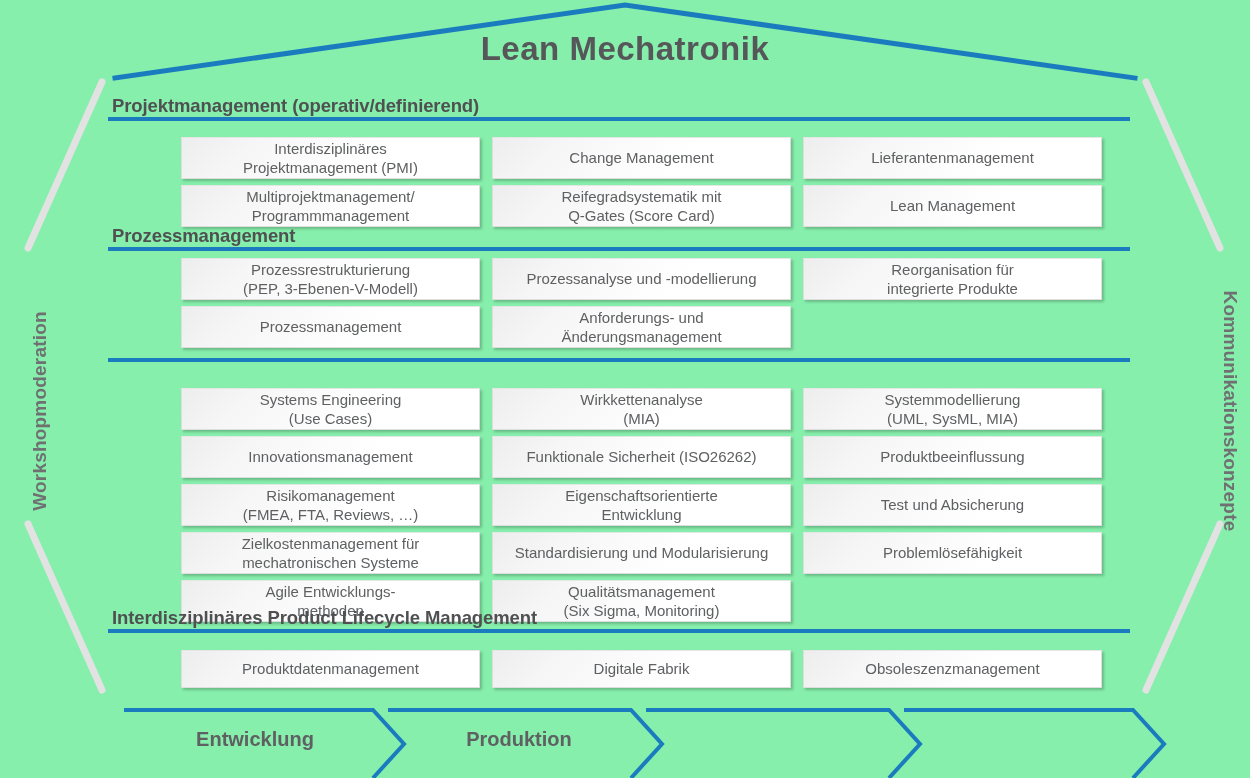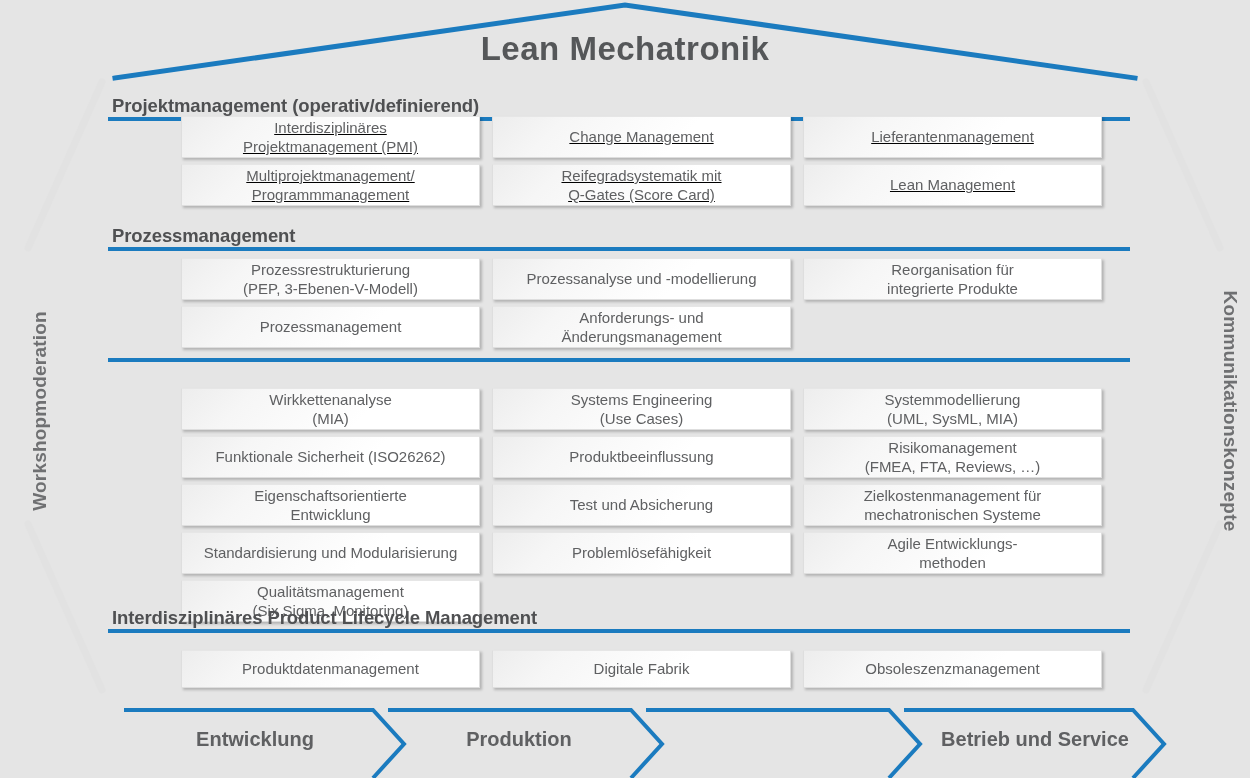"Lean Mechatronik" #canvas { background: #e5e5e5 -> #86efac }
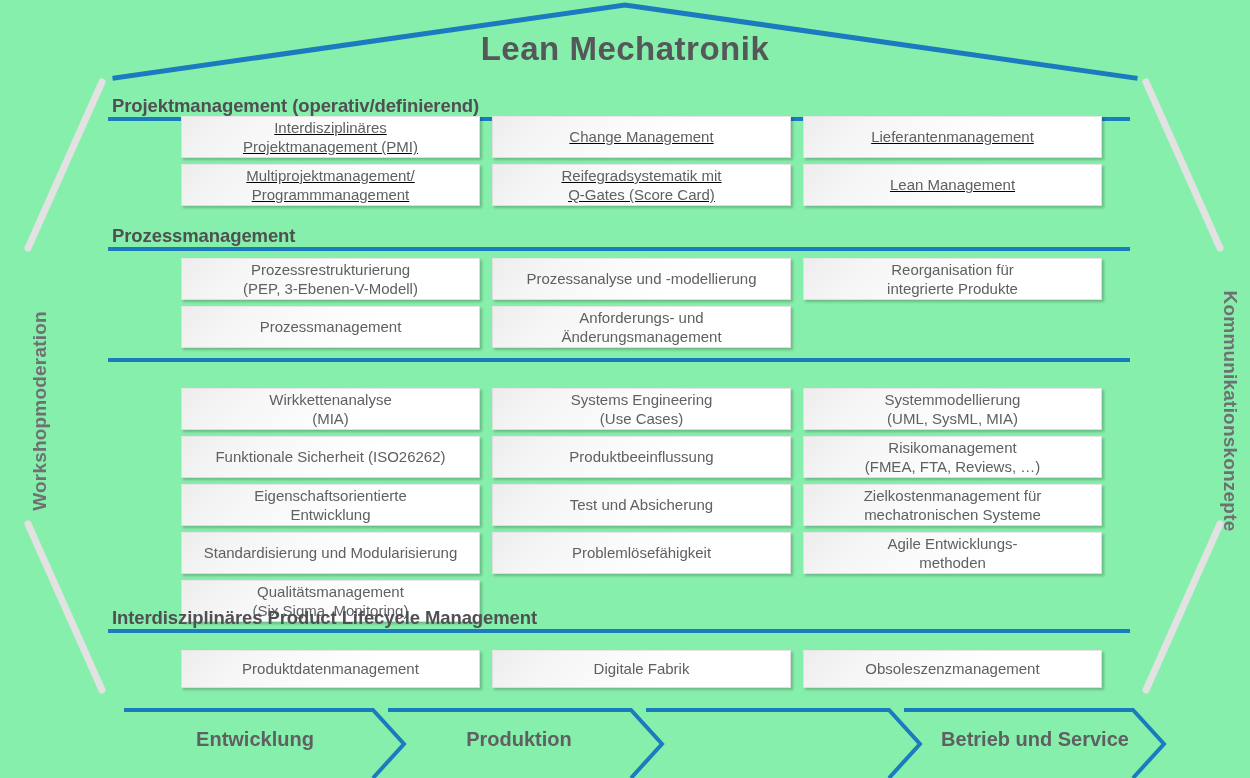"Interdisziplinäres" div.grid { text-decoration: underline -> none; top: 116px -> 137px }
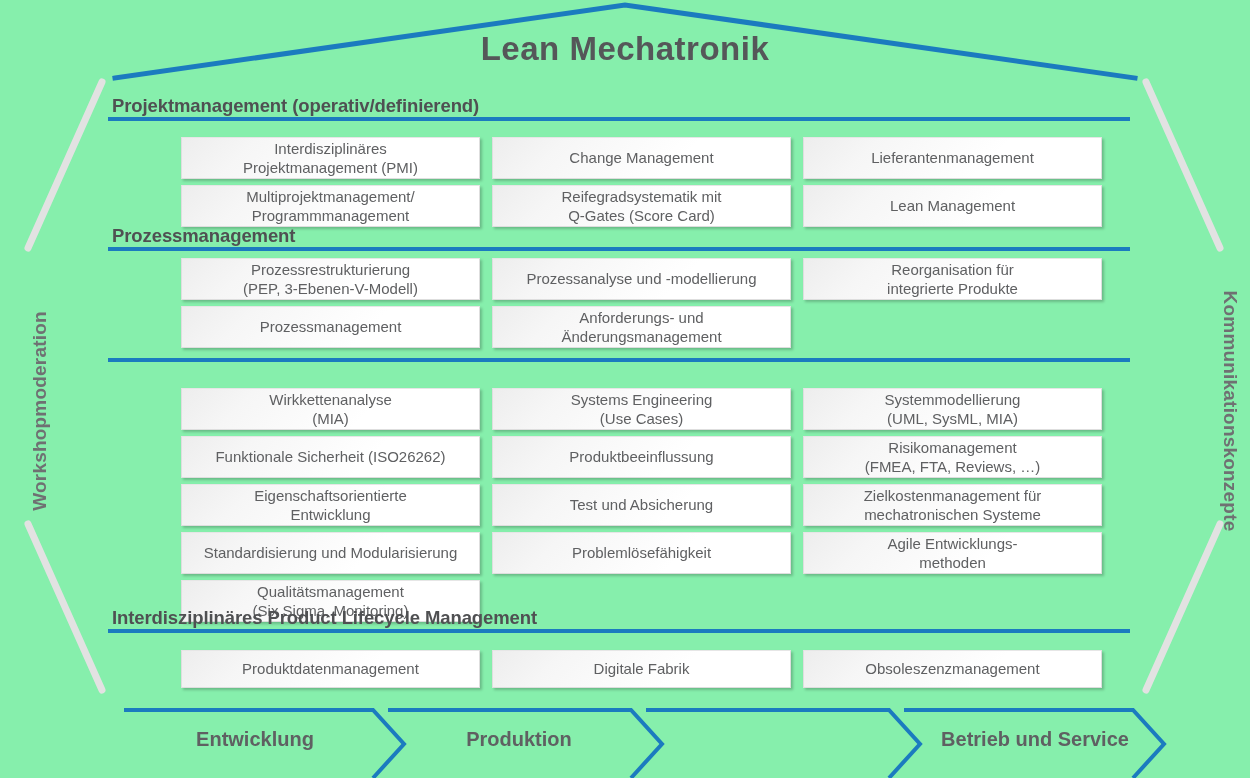"Wirkkettenanalyse" div.cell { order: before "Systems Engineering" -> after "Systems Engineering" }
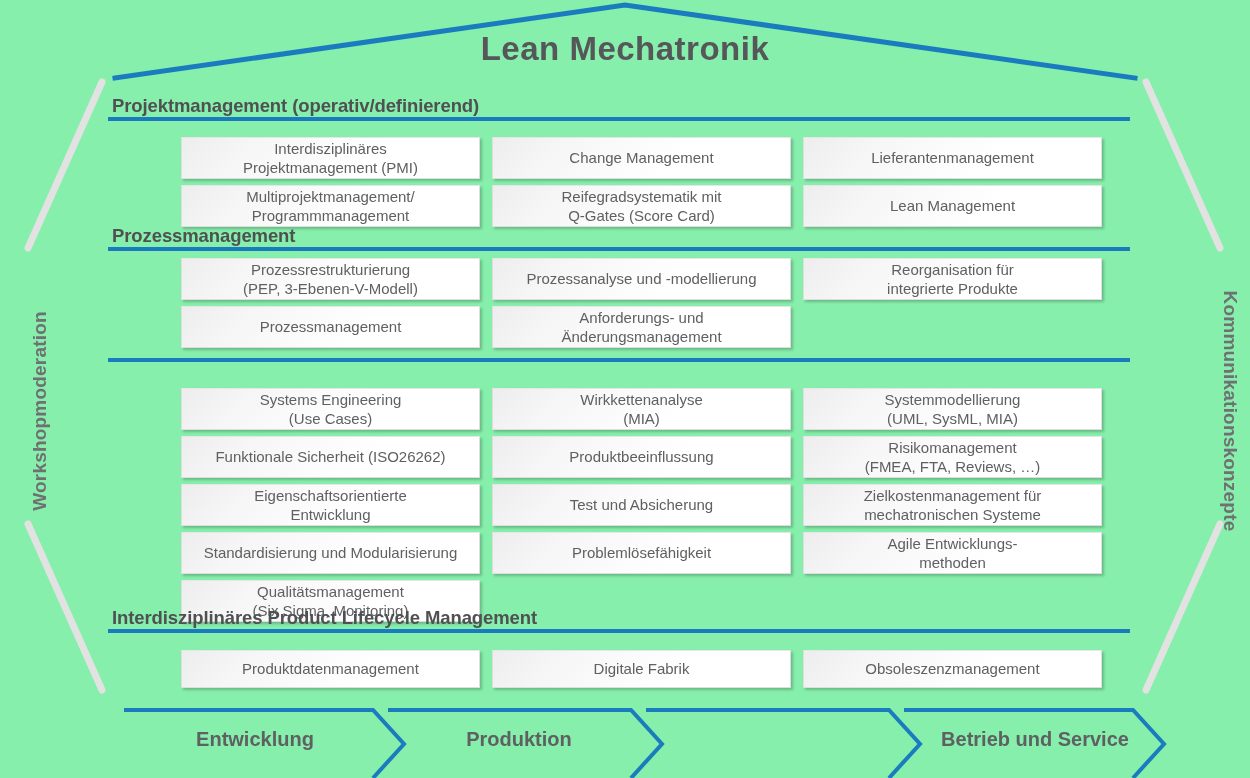"Innovationsmanagement" div.cell { html: none -> <div>Innovationsmanagement</div> }
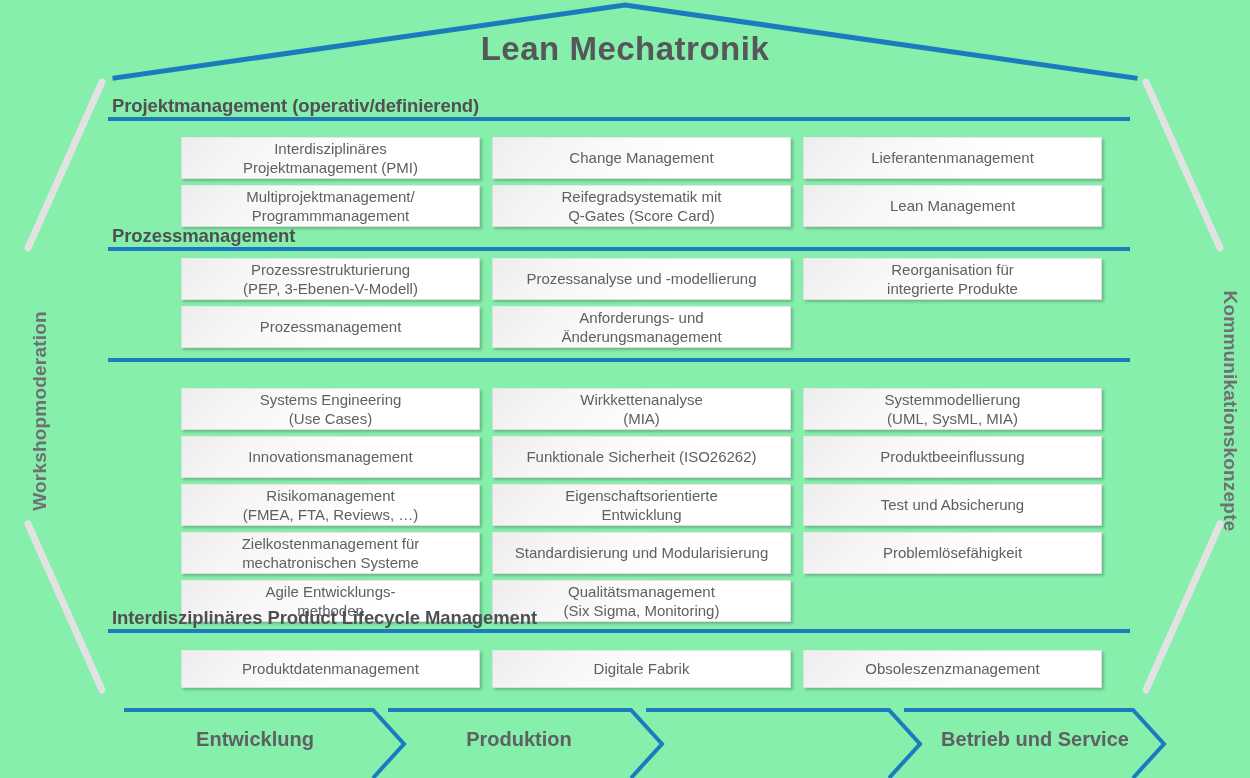"Betrieb und Service" div.process-label { html: <div>Betrieb und Service</div> -> none }
